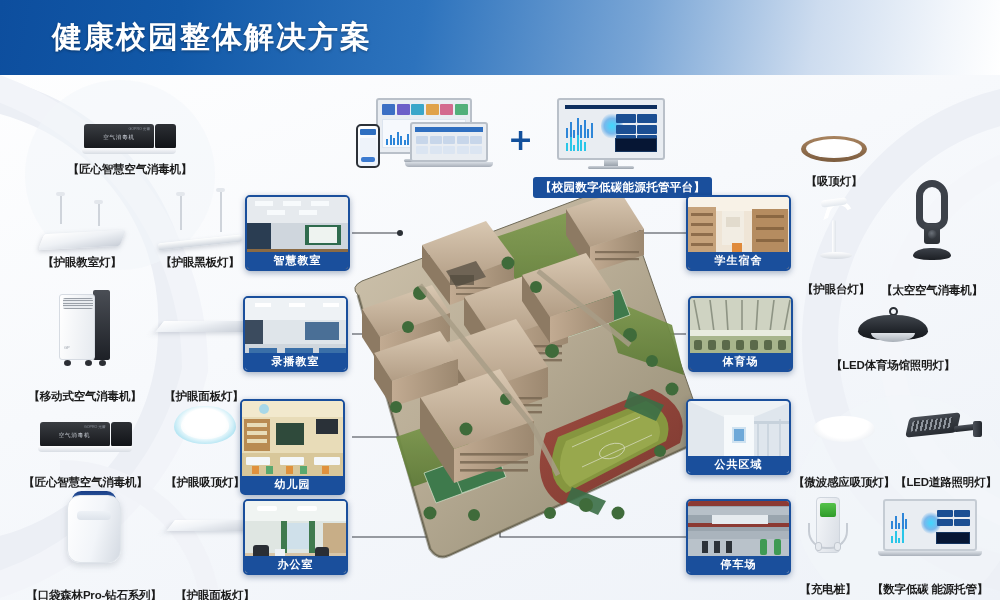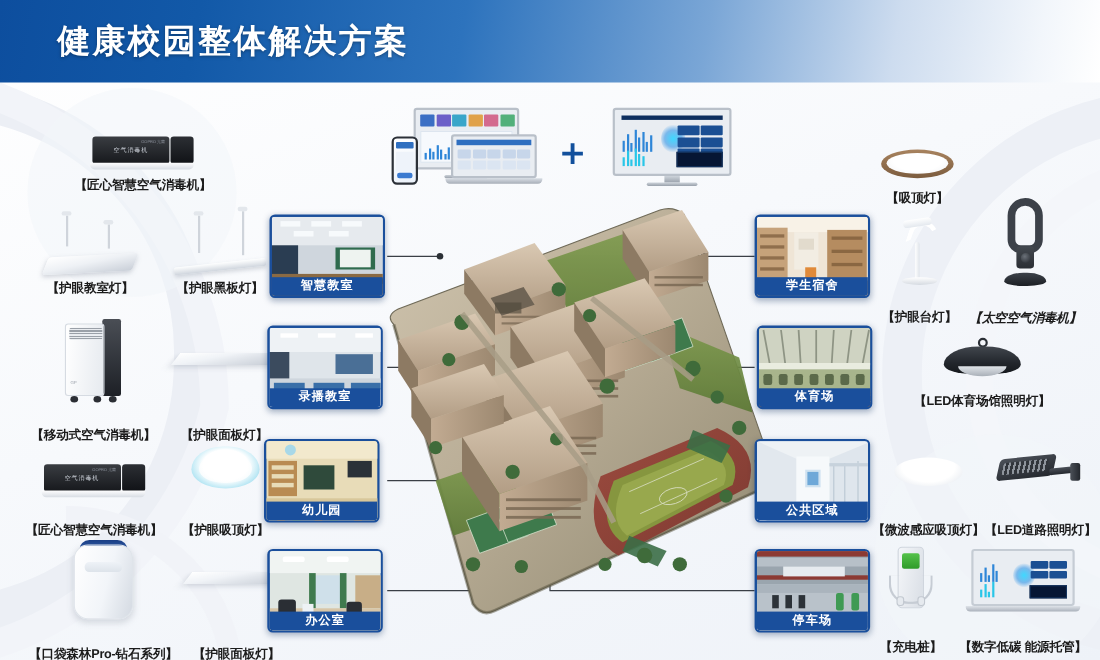"【校园数字低碳能源托管平台】" div.cap { html: none -> <div>【校园数字低碳能源托管平台】</div> }
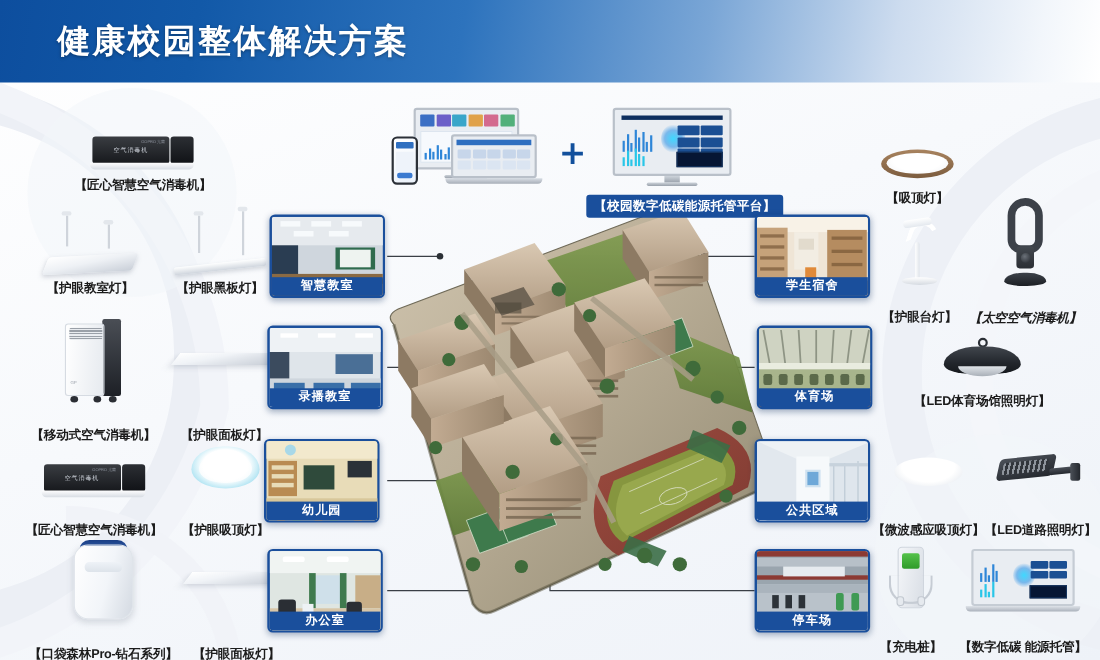"【太空空气消毒机】" div.prod { font-style: italic -> none }
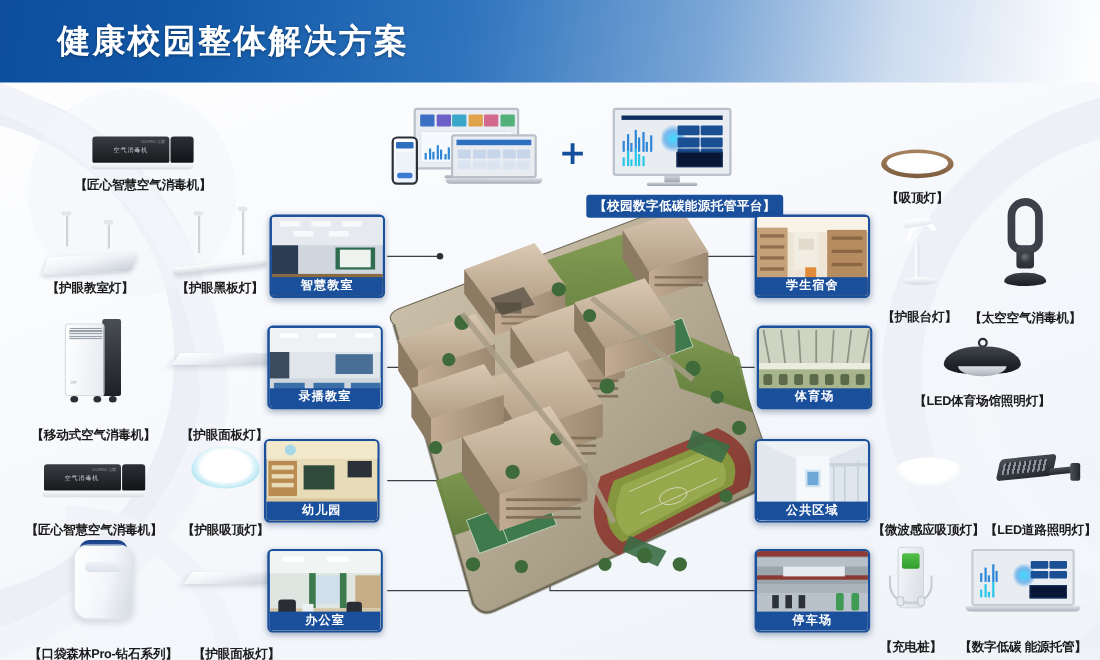"幼儿园" div.card { height: 76px -> 96px }
